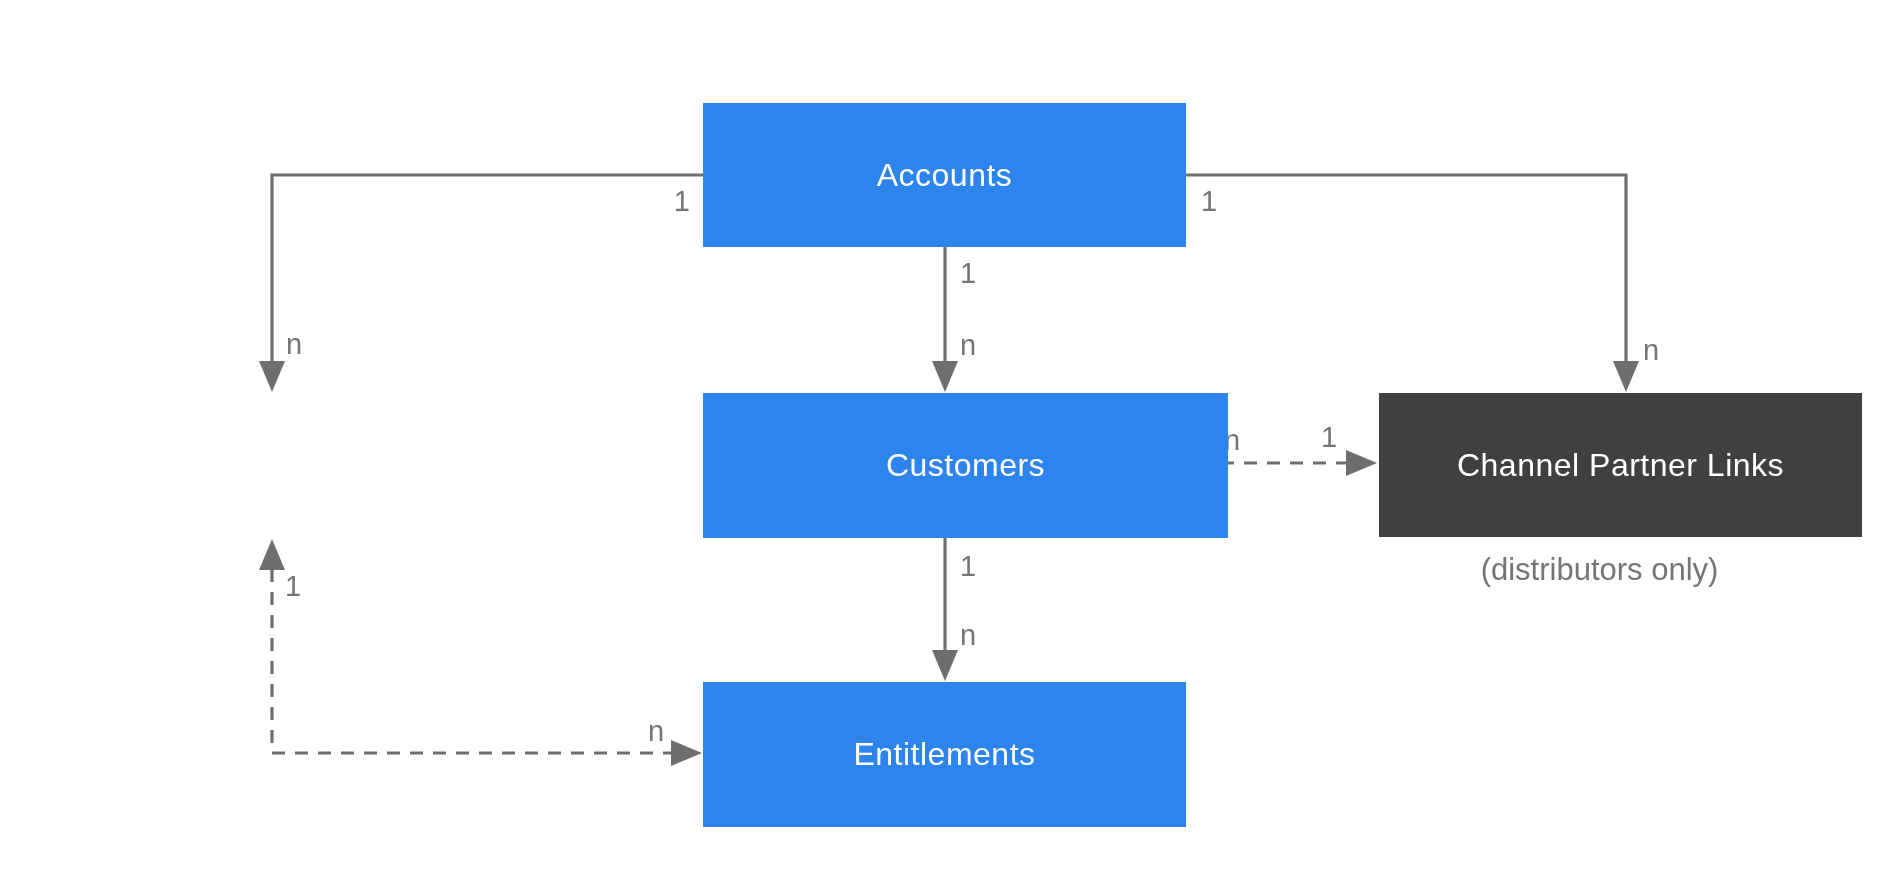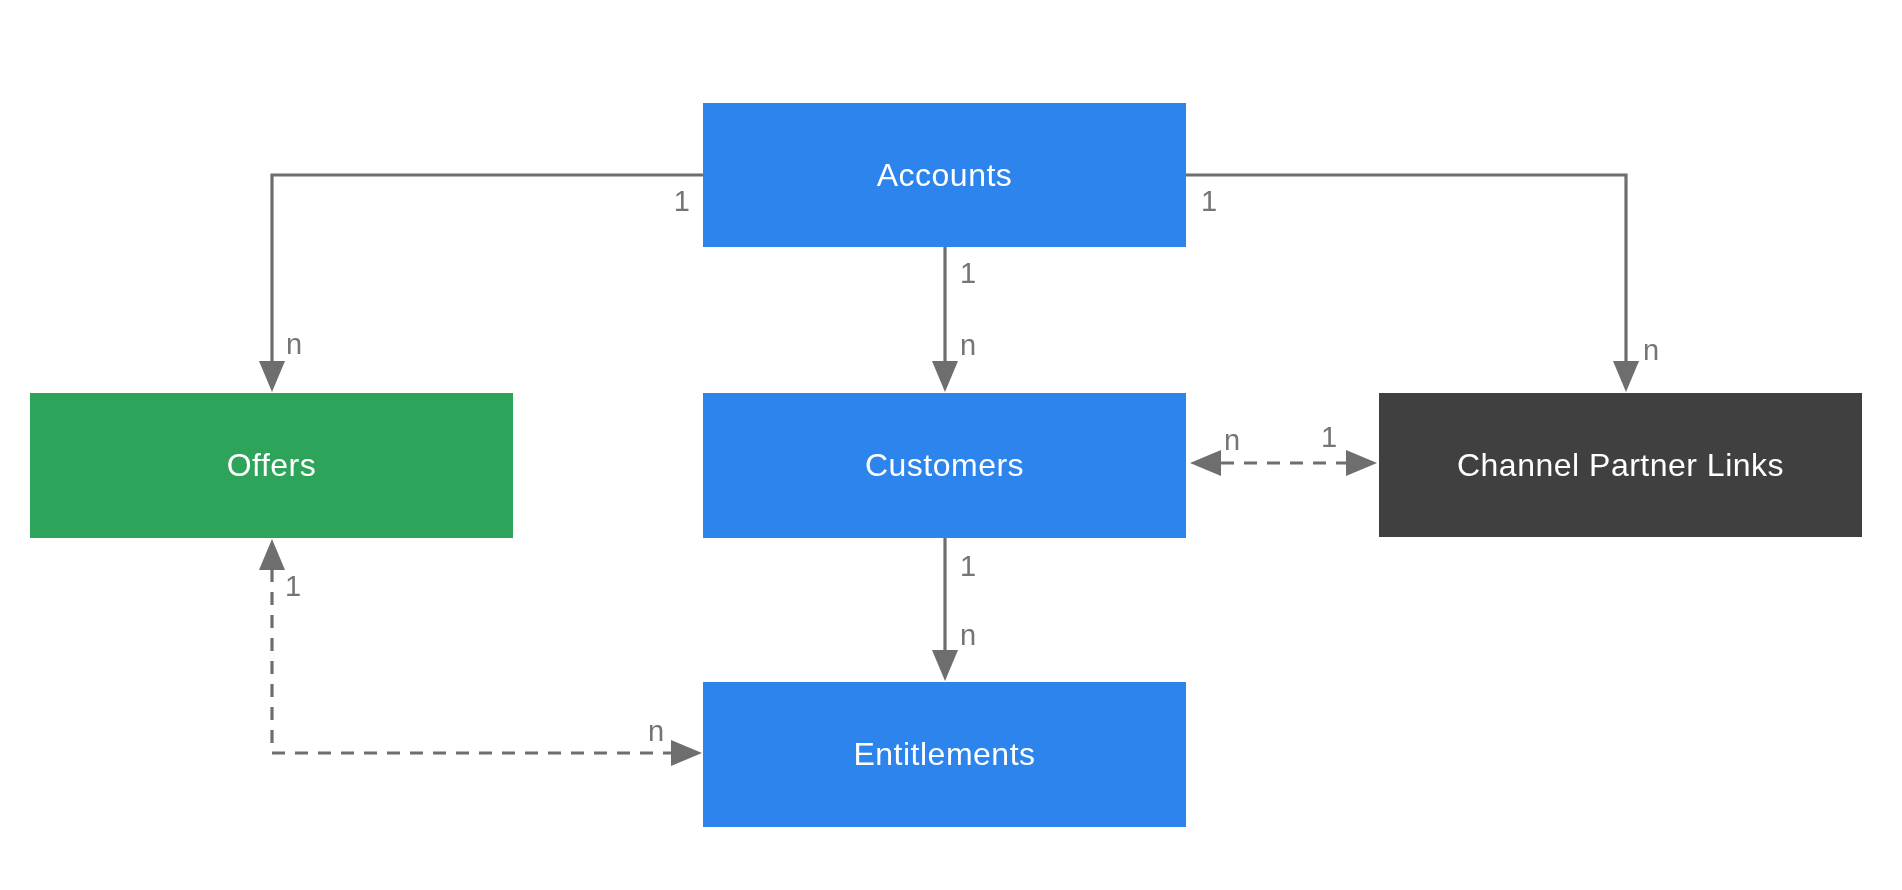"Offers" div.entity { html: <div> <span>Offers</span> </div> -> none }
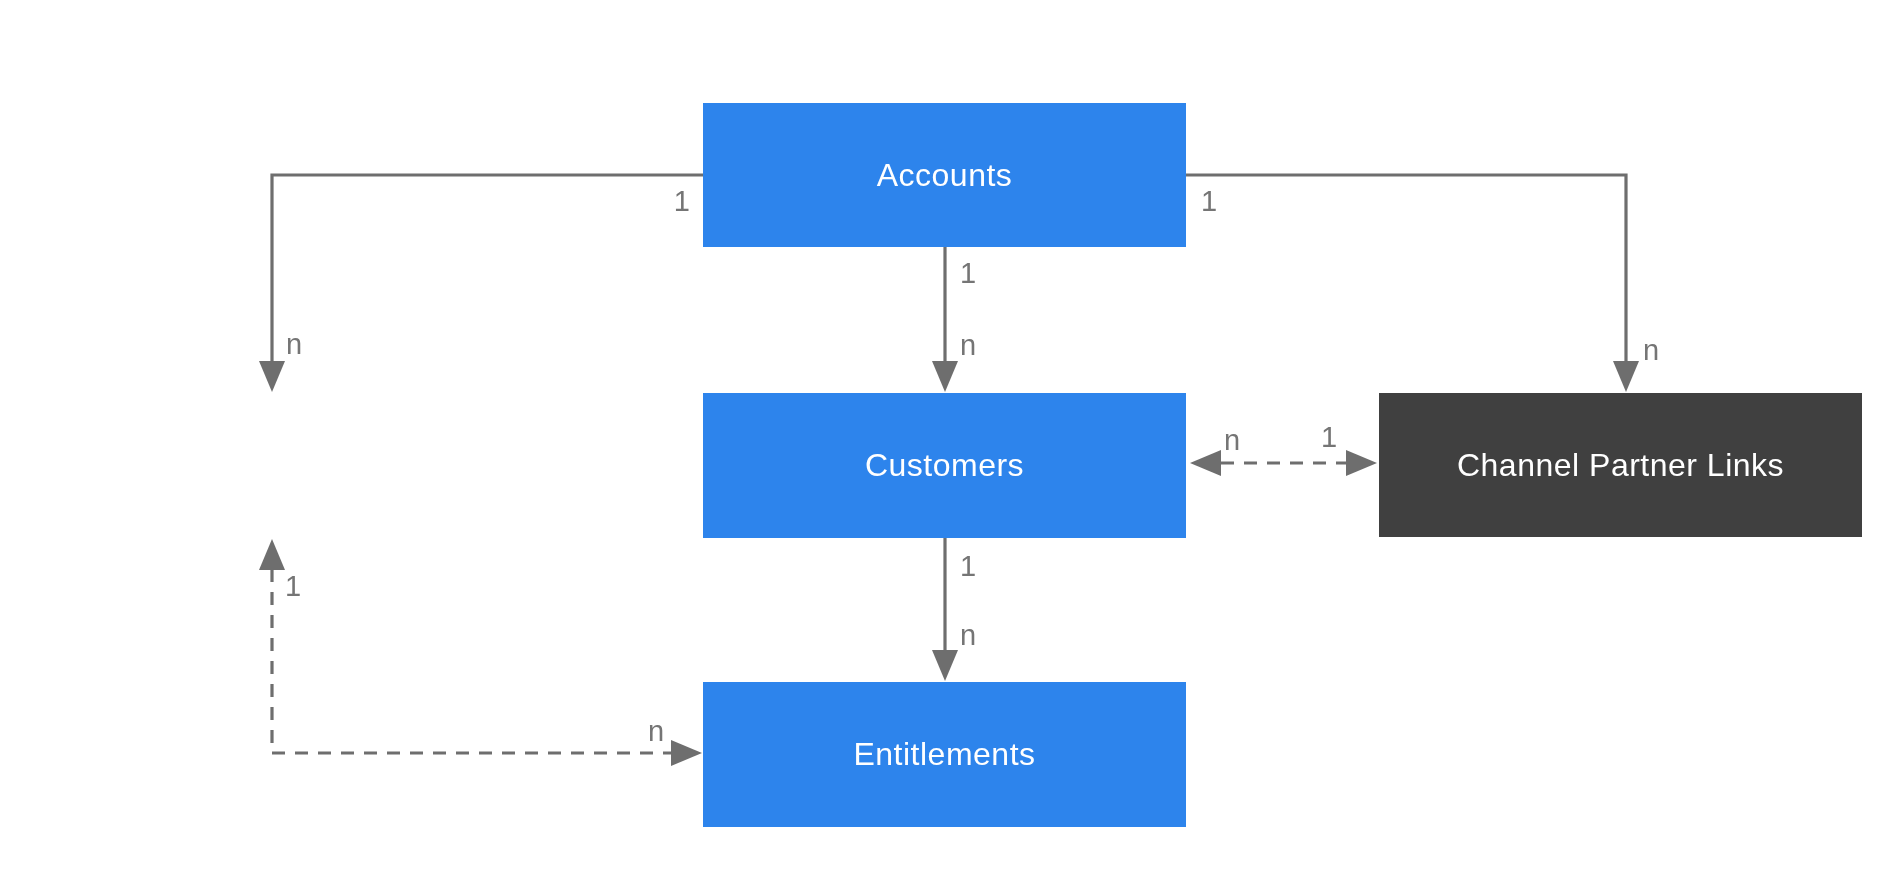"Customers" #entity-customers { width: 483px -> 525px }
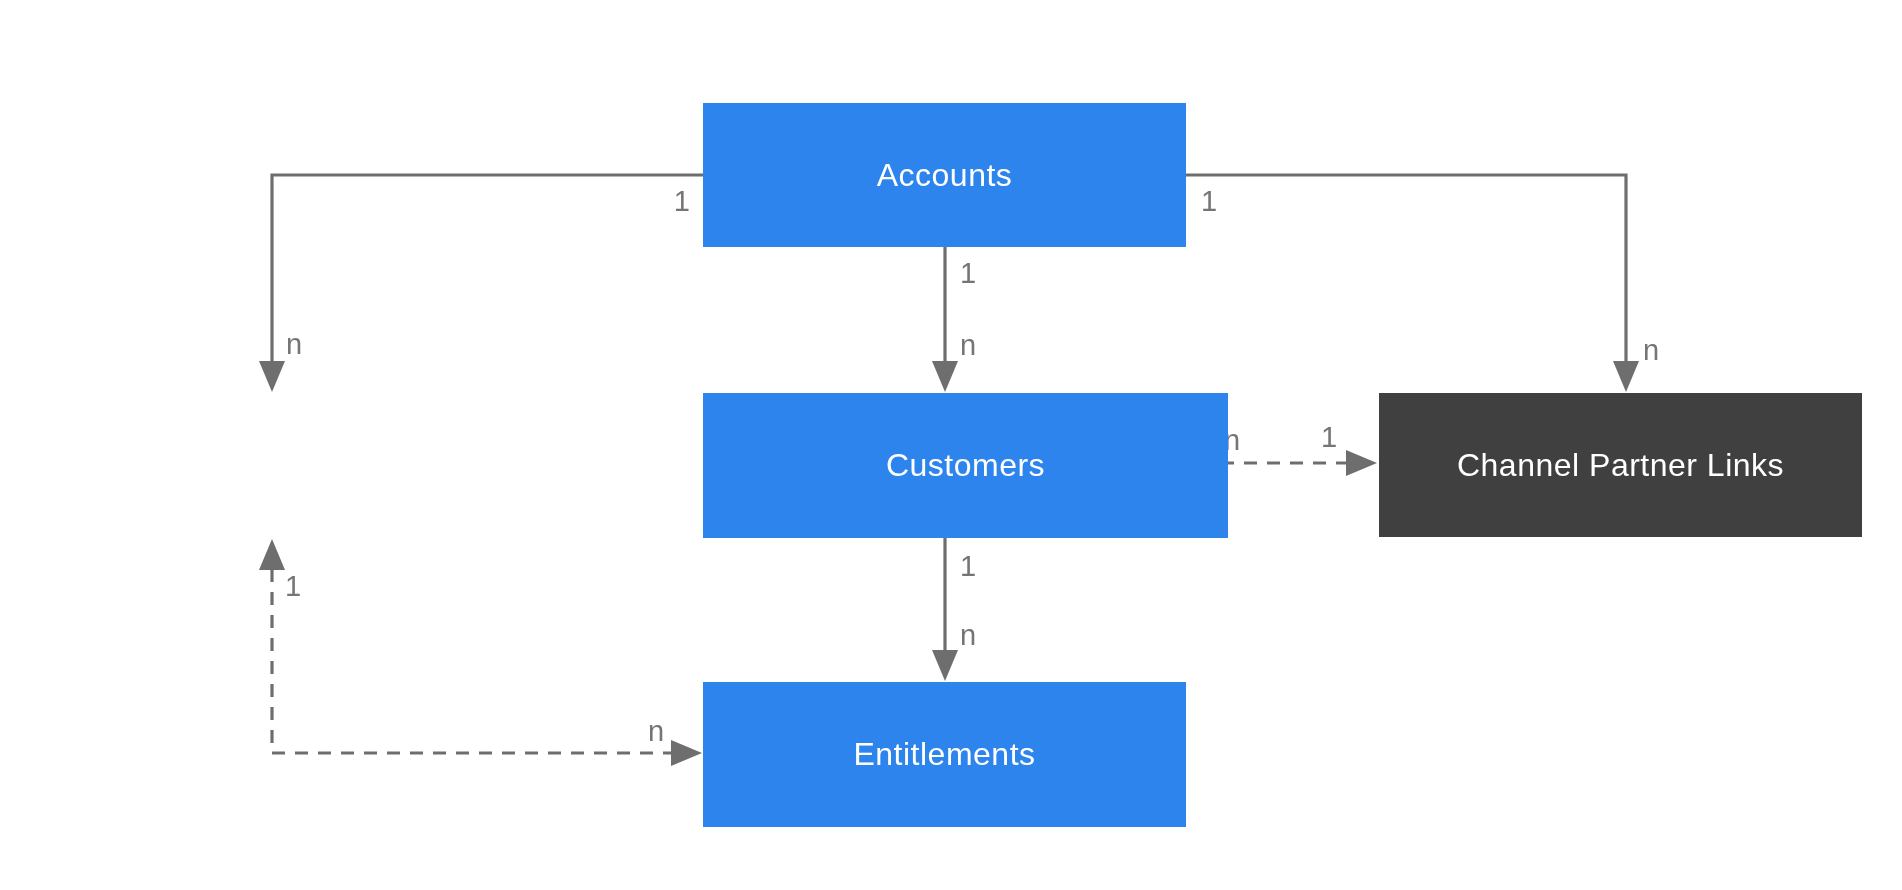"(distributors only)" div.entity-note { html: none -> <div>(distributors only)</div> }
